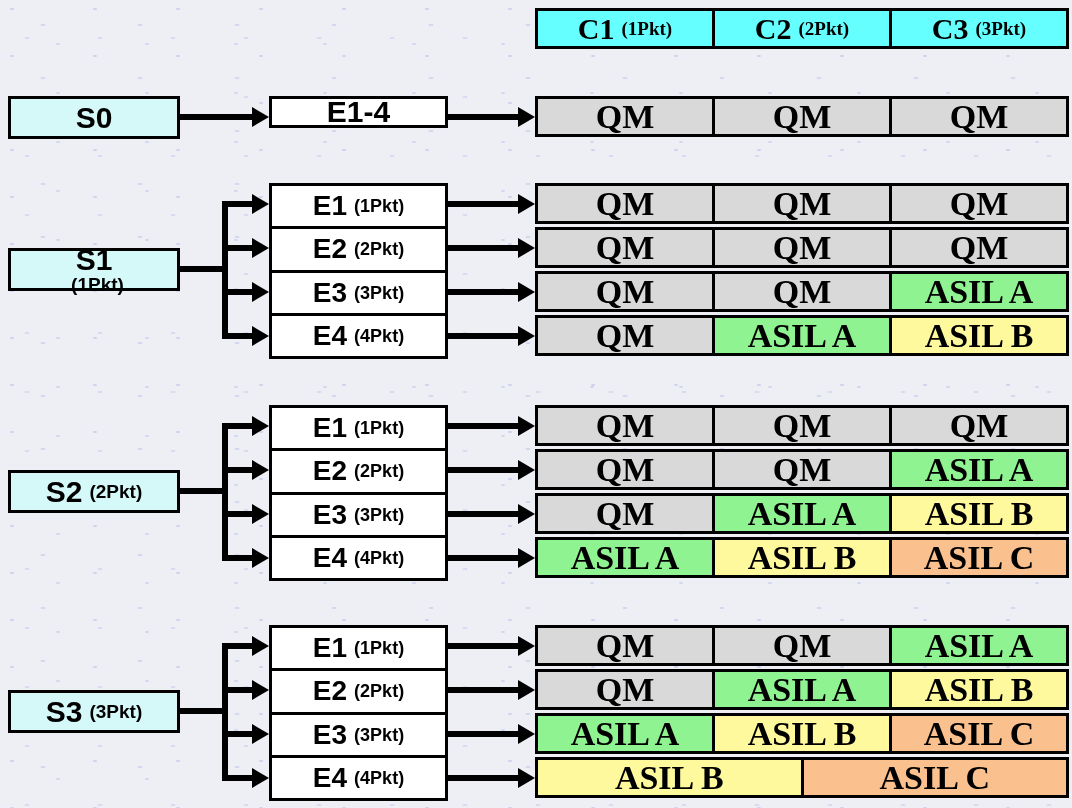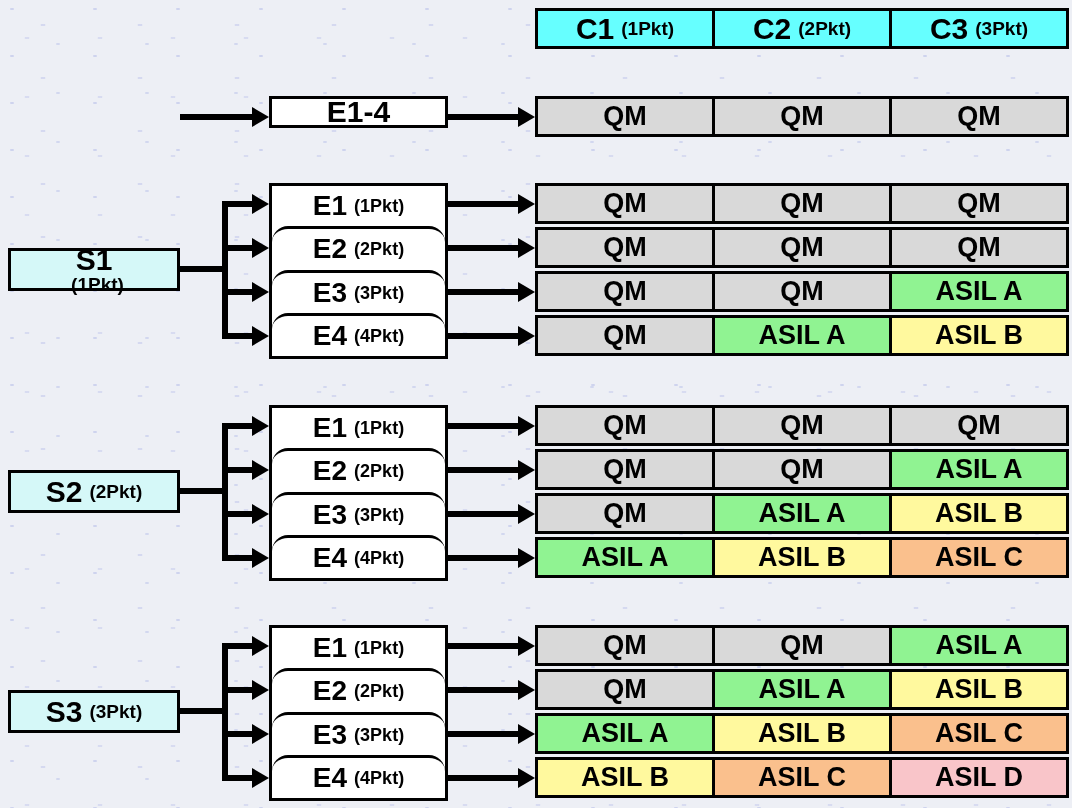"C1" .cells { font-family: none -> Liberation Serif, serif }
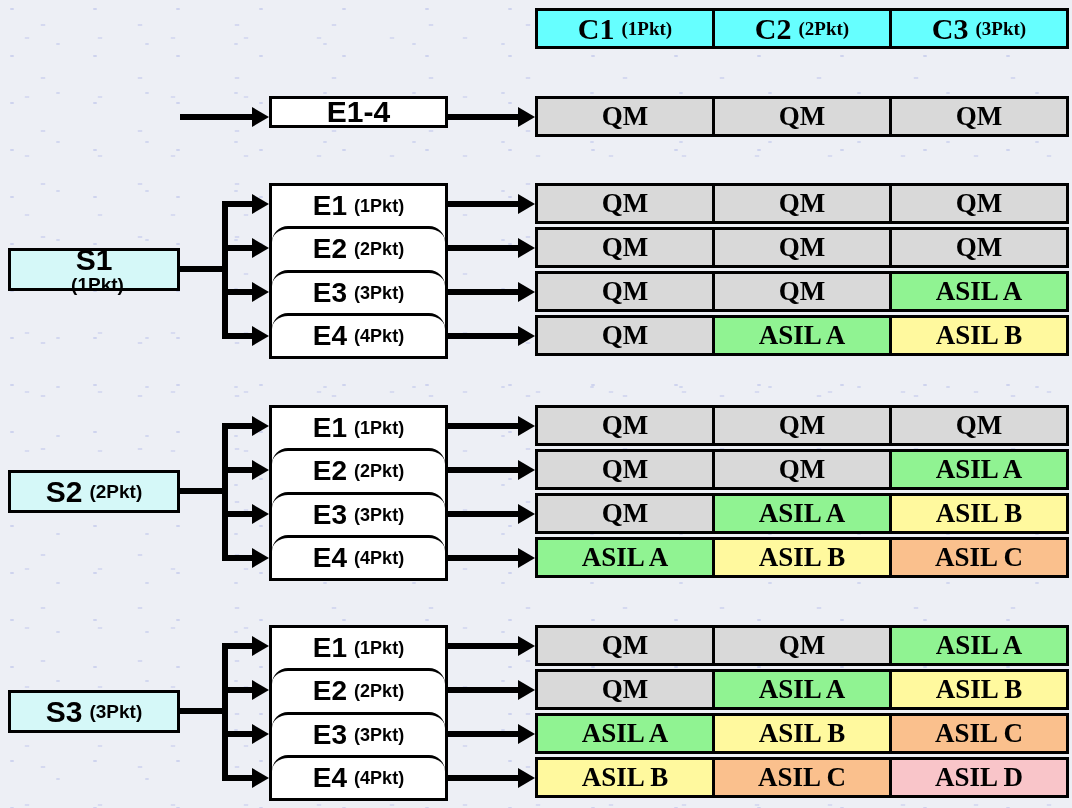"S0" div.box { html: none -> <div> <span>S0</span> </div> }
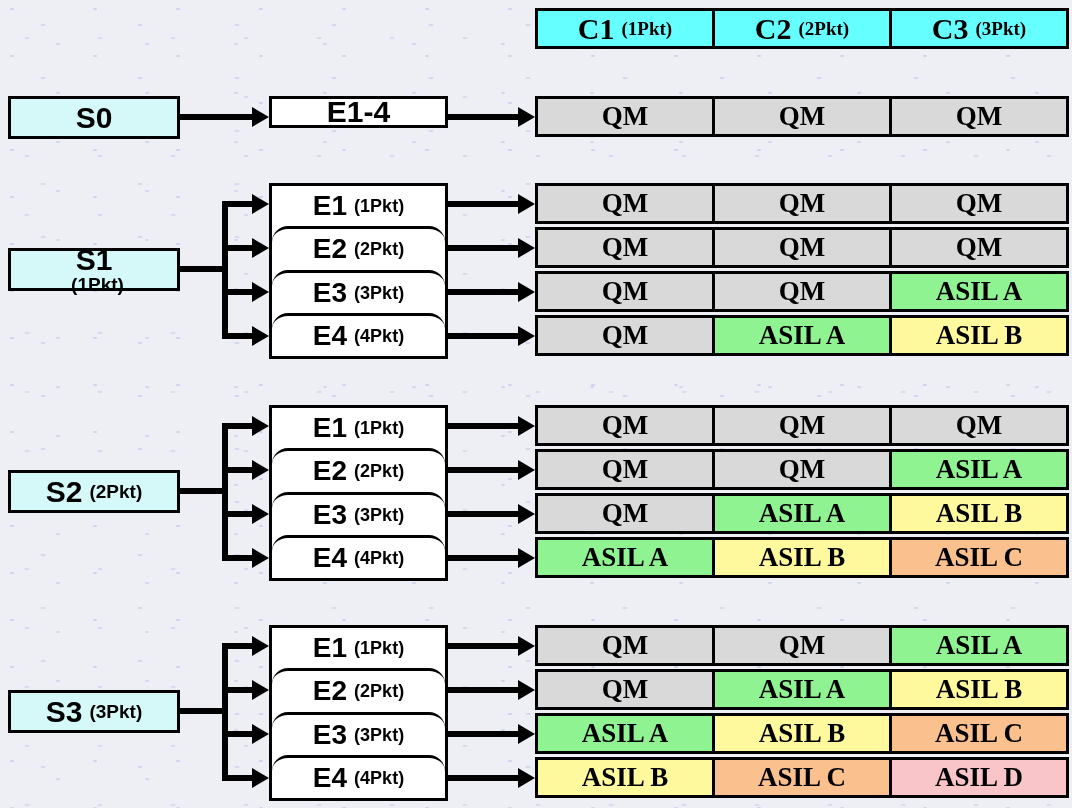"QM" .cell { font-size: 27px -> 34px }
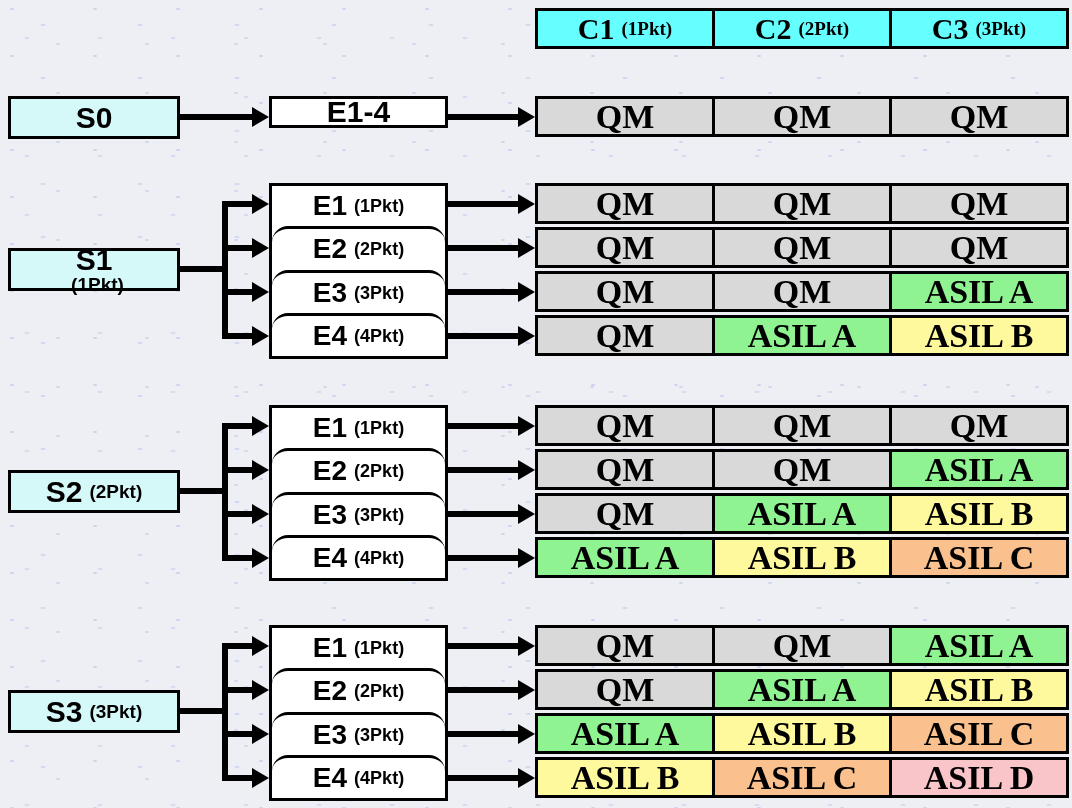"E2" .e-row + .e-row { border-radius: 16px -> none }
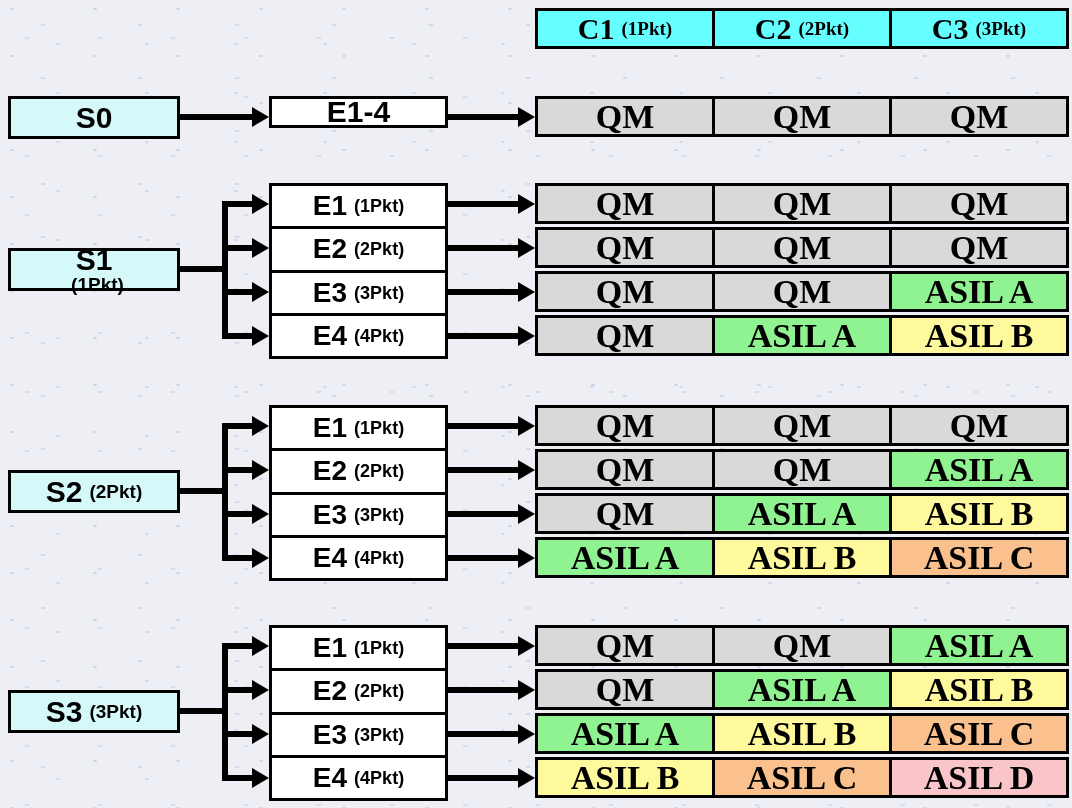"ASIL D" div.cell { html: <div>ASIL D</div> -> none }
